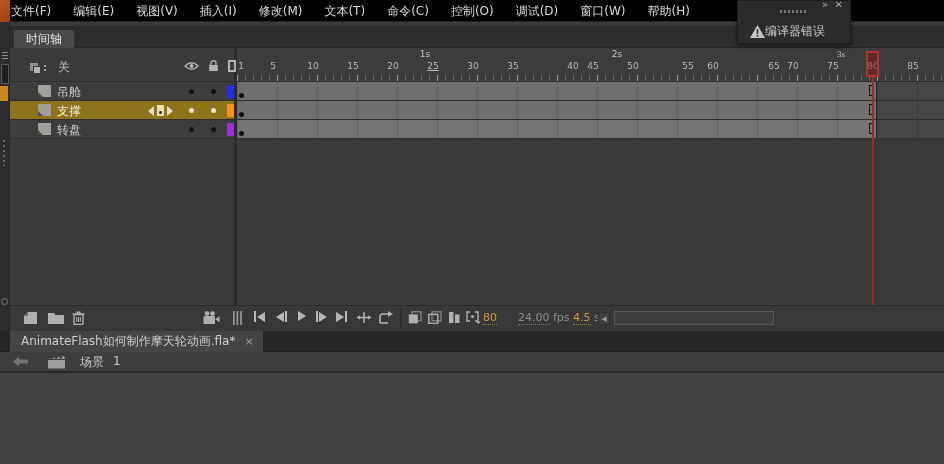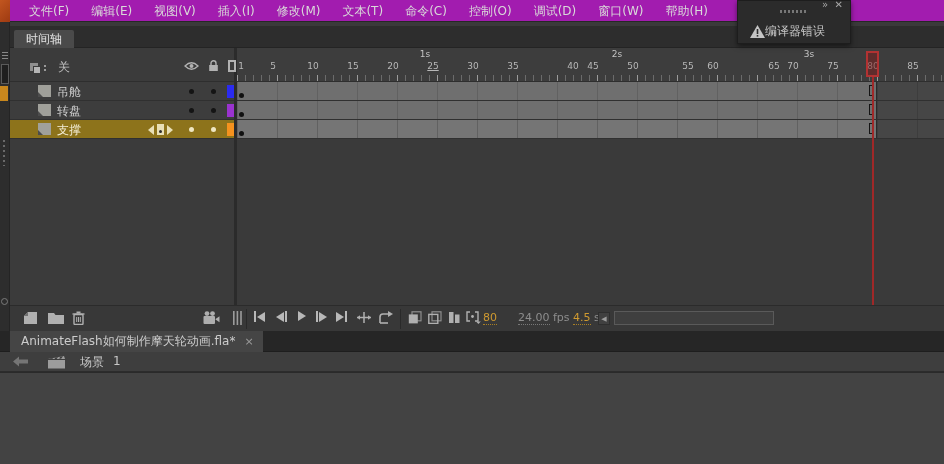"文件(F)" #menubar { background: #a21caf -> #000000; padding-left: 18px -> none }
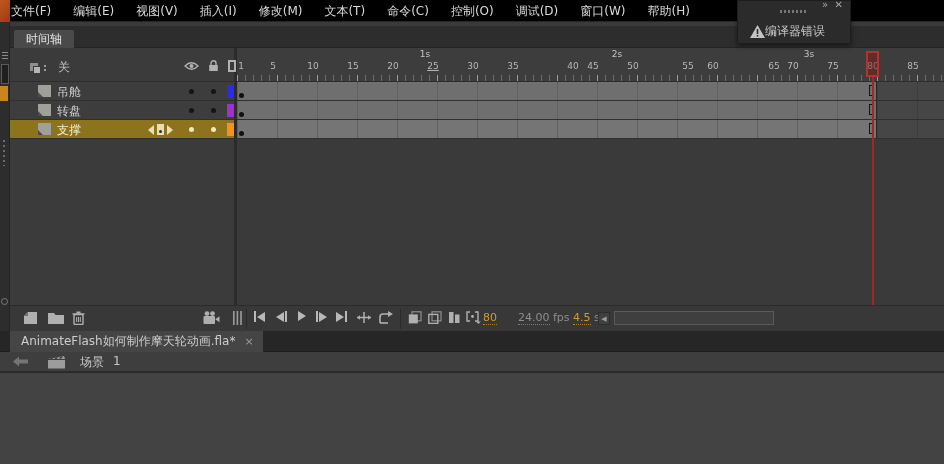"3s" span.sl { font-family: none -> Liberation Serif, serif; left: 572px -> 604px }
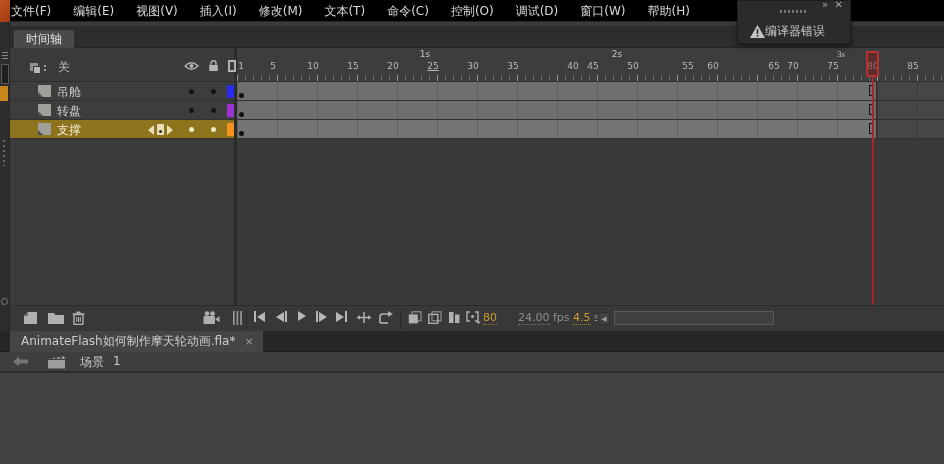"转盘" div.lrow { order: before "支撑" -> after "支撑" }
